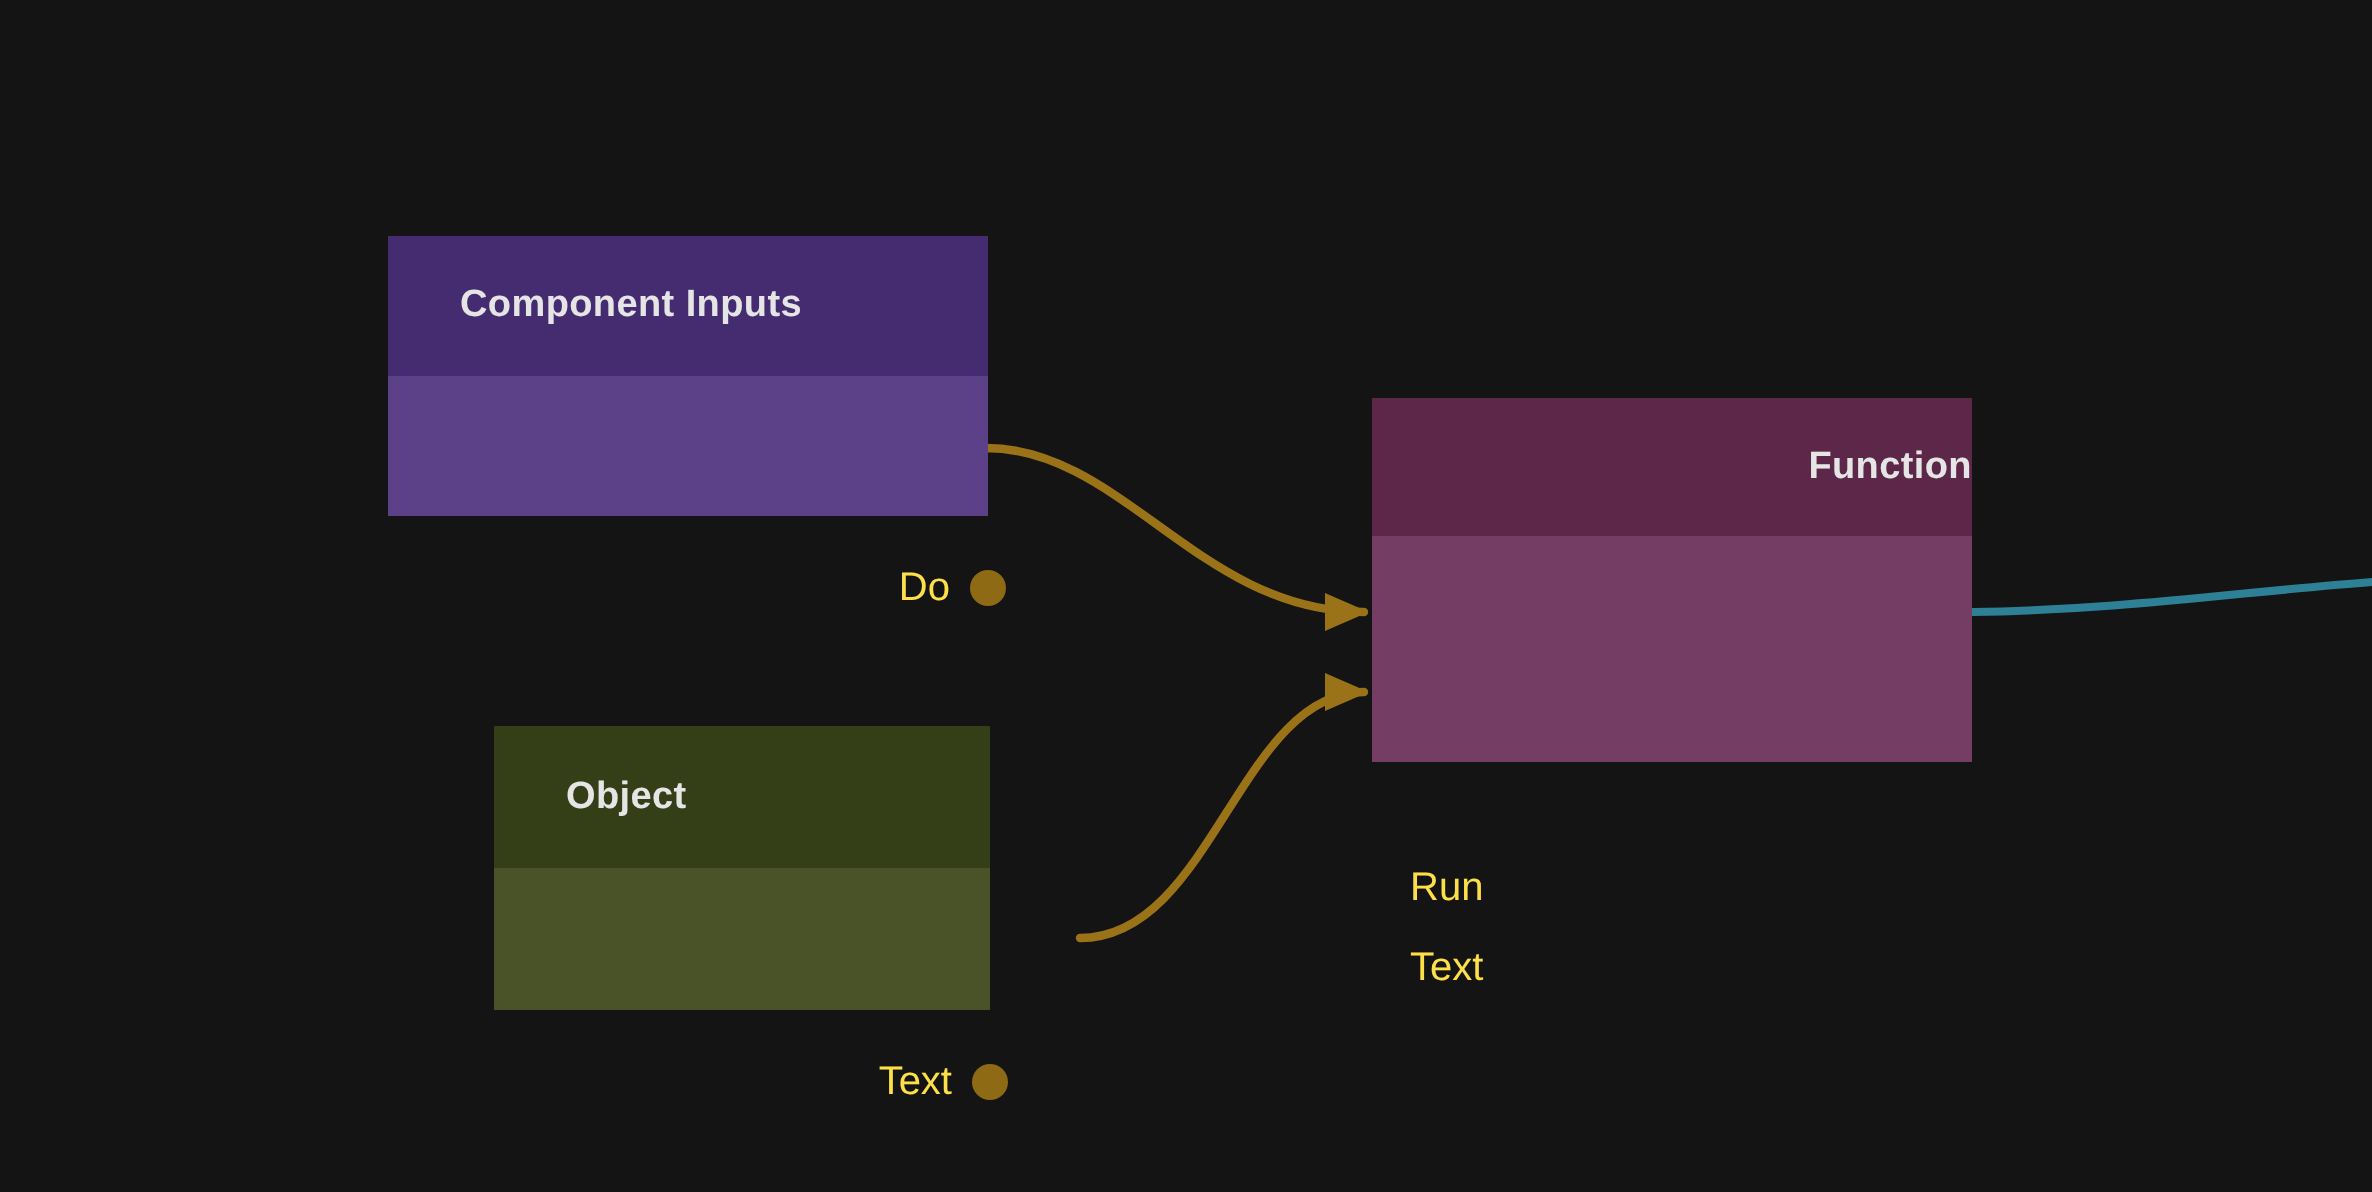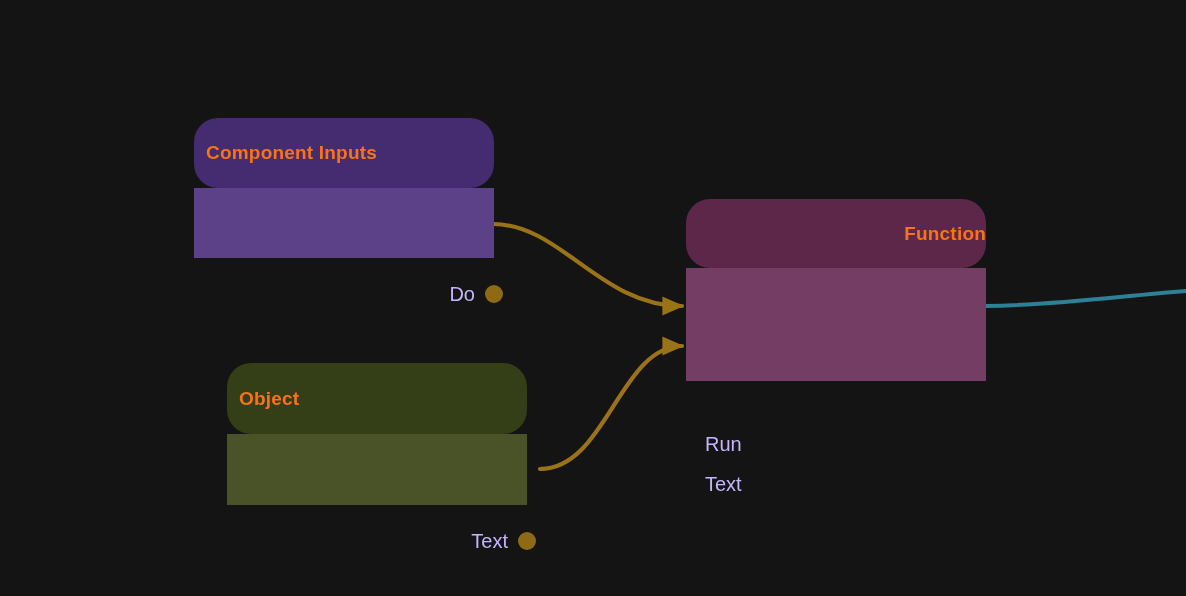"Component Inputs" .node-title { border-radius: 24px -> none; color: #f97316 -> #e5e5e5; padding-left: 12px -> 36px }
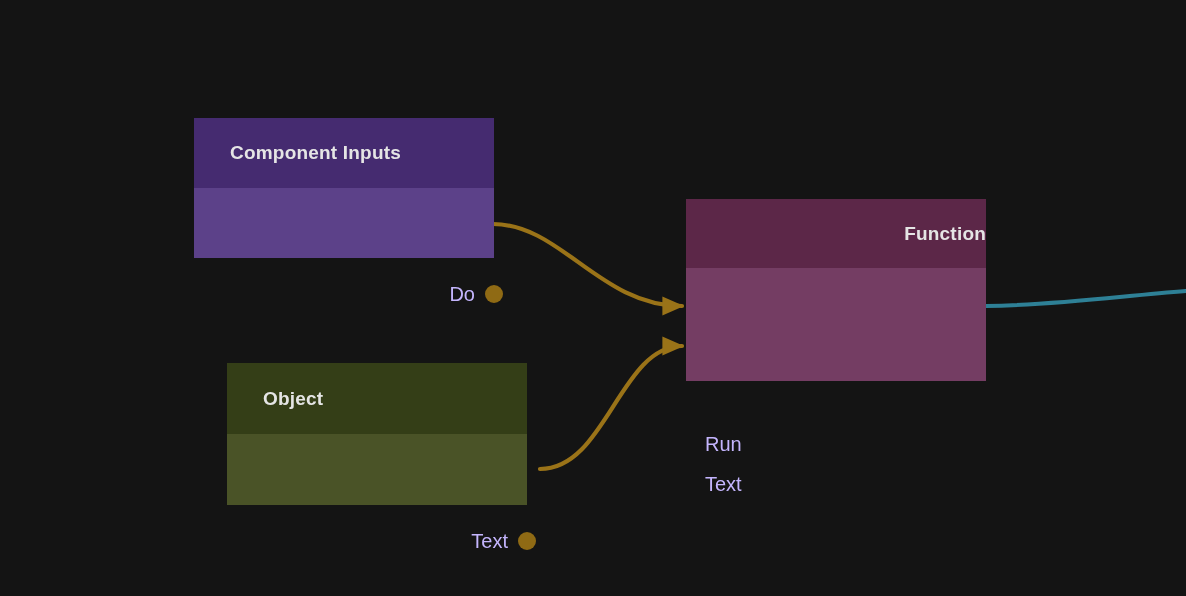"Do" .port-label { color: #c4b5fd -> #fde047 }
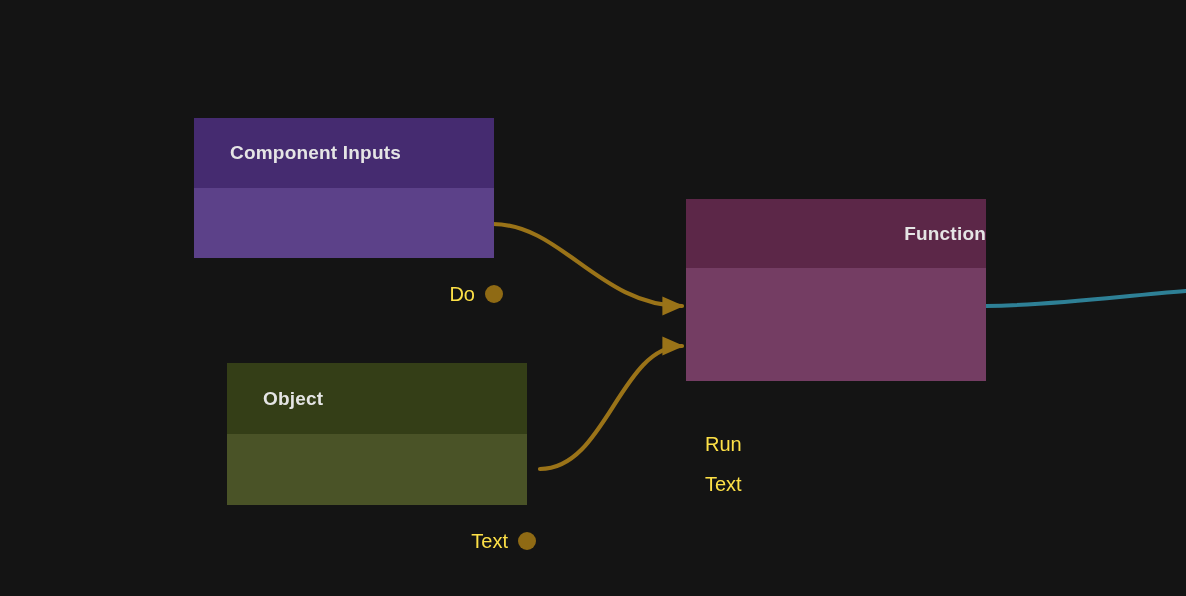"Object" #node-object { left: 227px -> 247px; width: 300px -> 248px }
